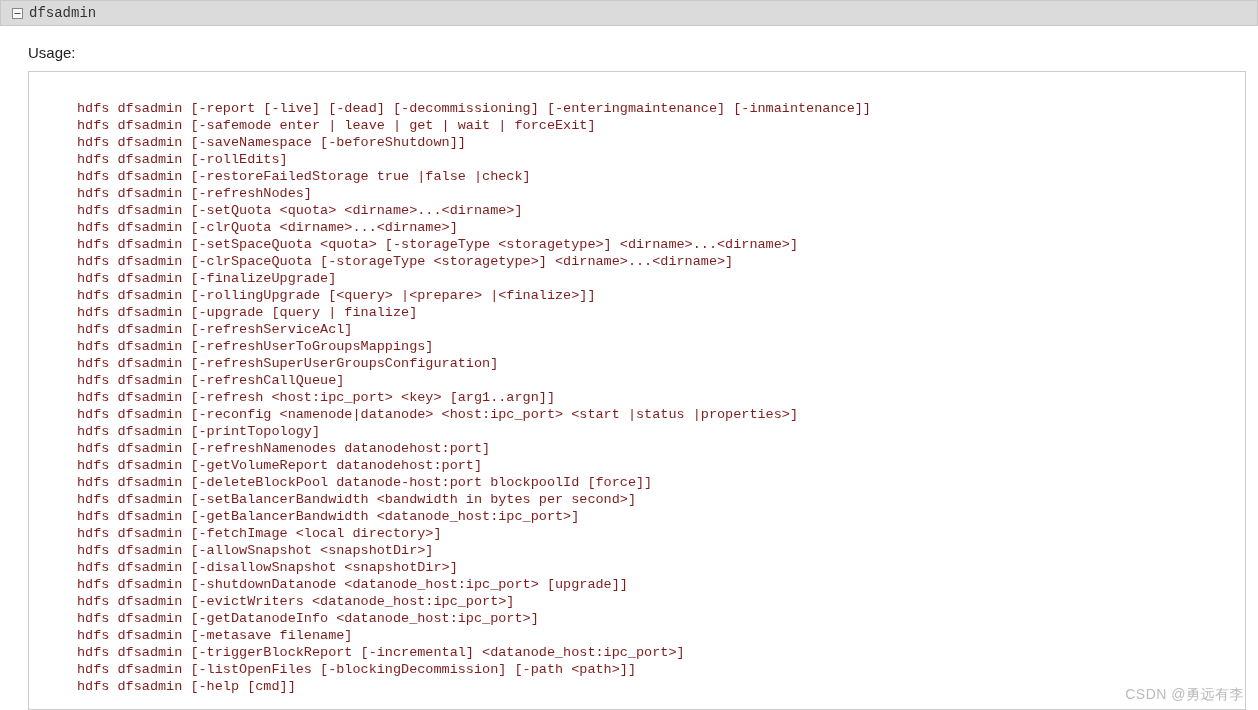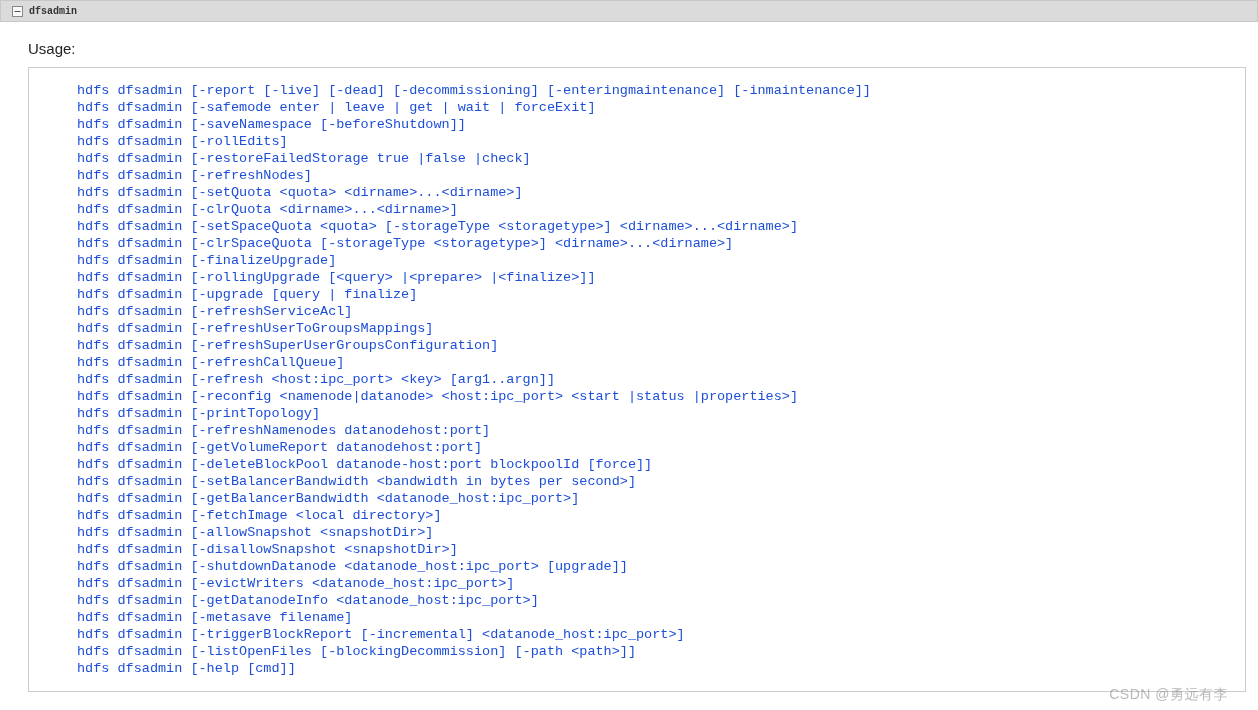"dfsadmin" .header-title { font-size: 10px -> 14px; font-weight: bold -> normal }
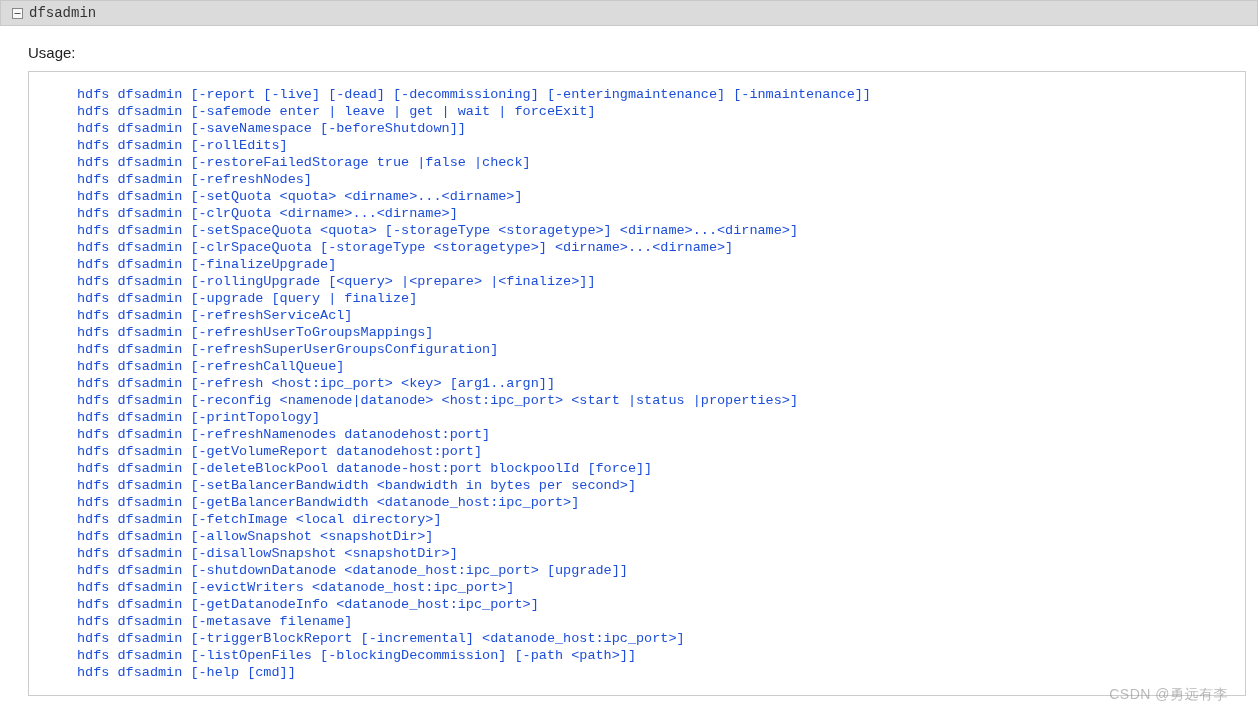"hdfs dfsadmin [-report [-live] [-dead]" .code-block { color: #1d4ed8 -> #7f1d1d; padding: 14px 10px 14px 48px -> 28px 10px 14px 48px }
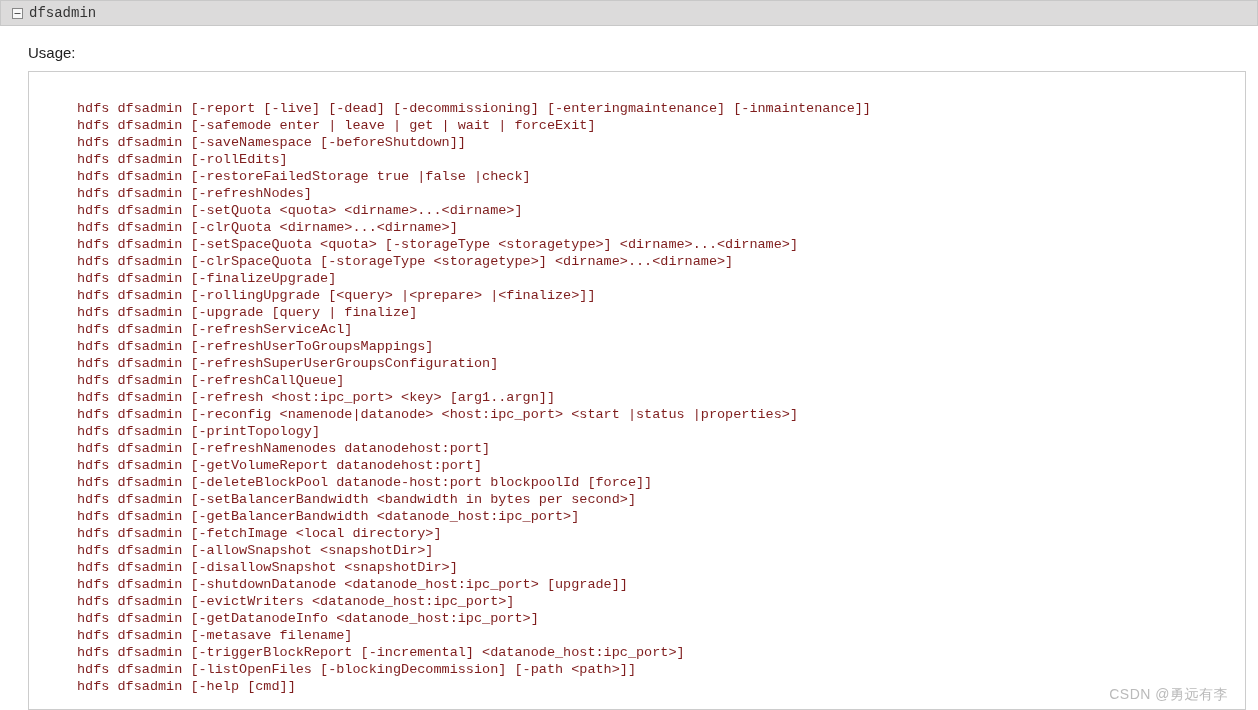"CSDN @勇远有李" .watermark { right: 30px -> 14px }
